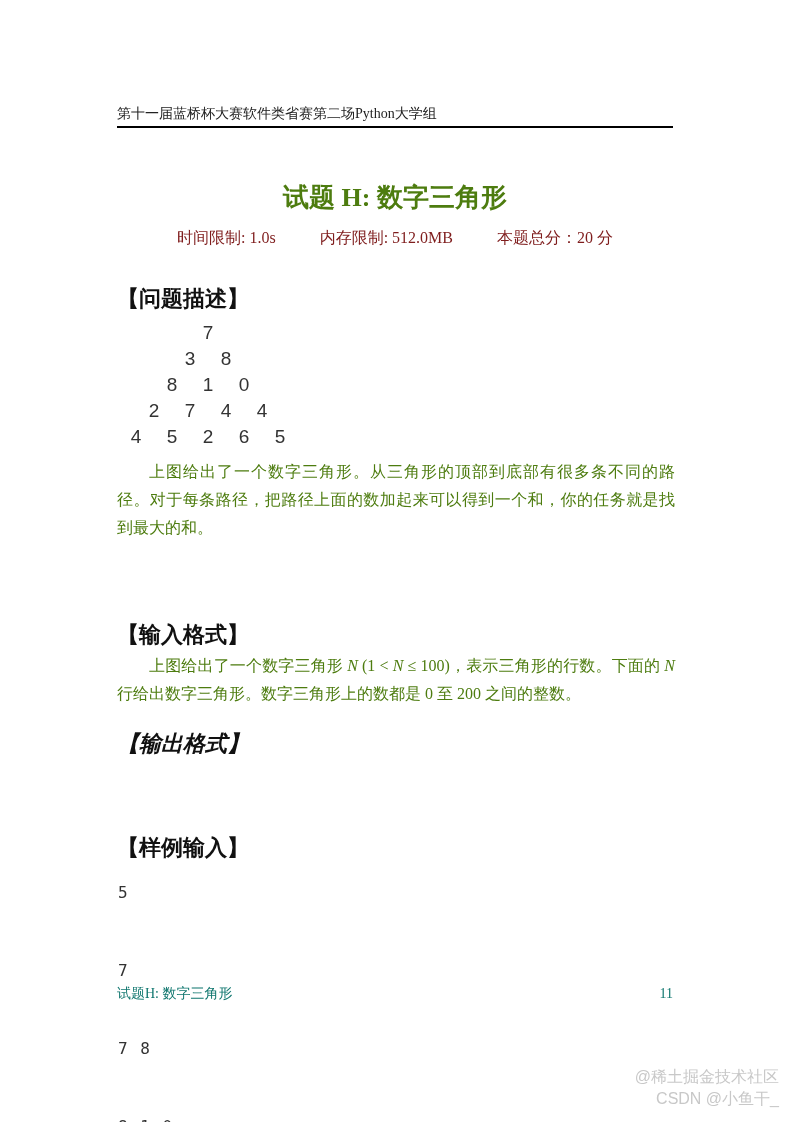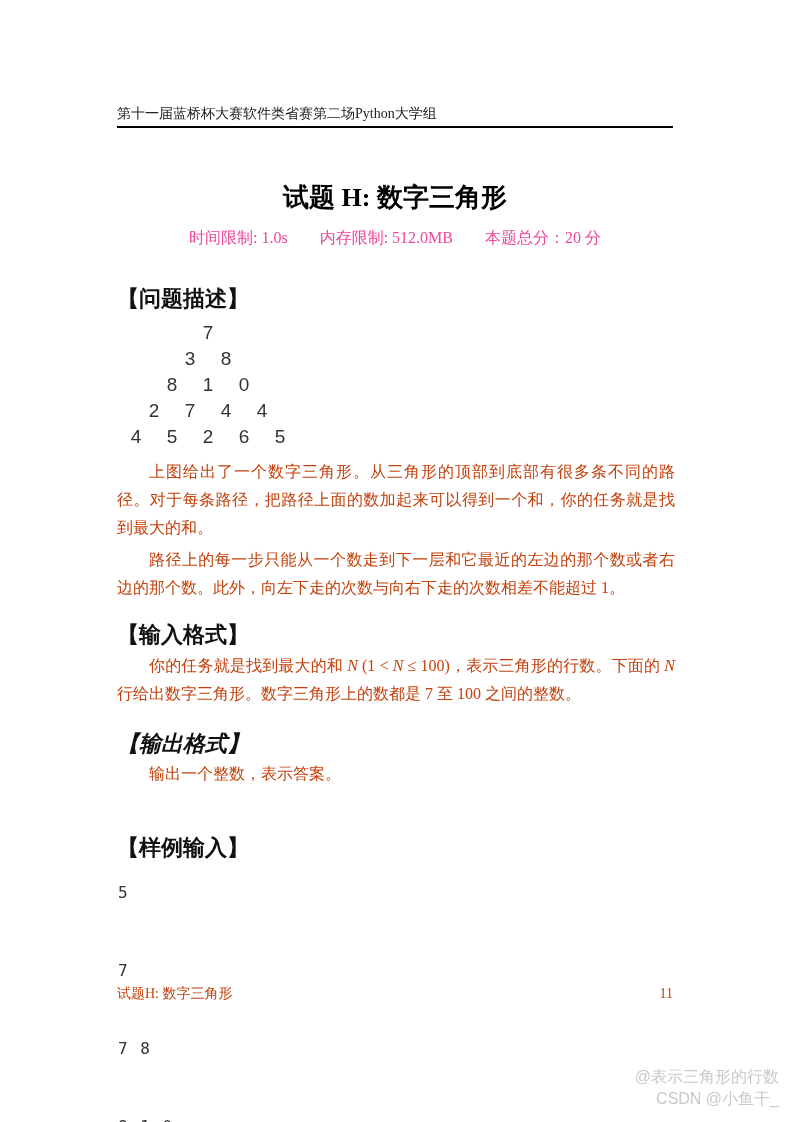"试题 H: 数字三角形" .doc-title { color: #000000 -> #4d7c0f }
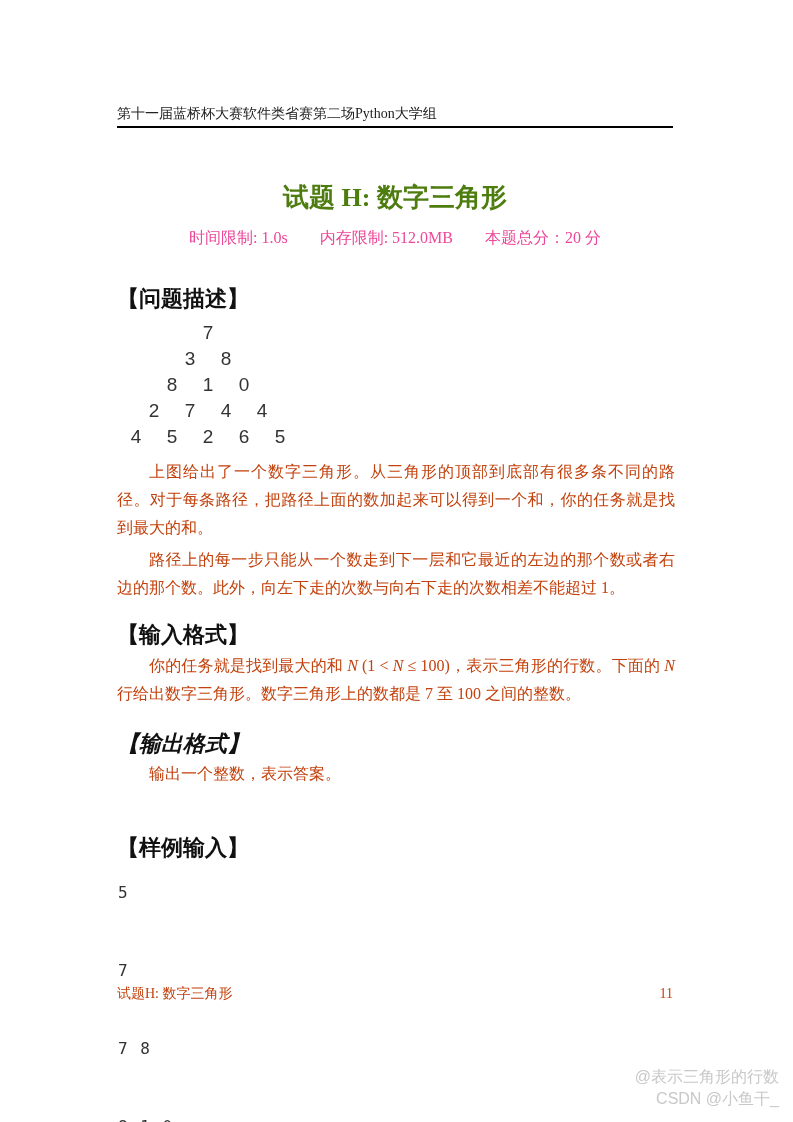"时间限制: 1.0s" .meta-line { color: #ec4899 -> #7f1d1d; gap: 32px -> 44px }
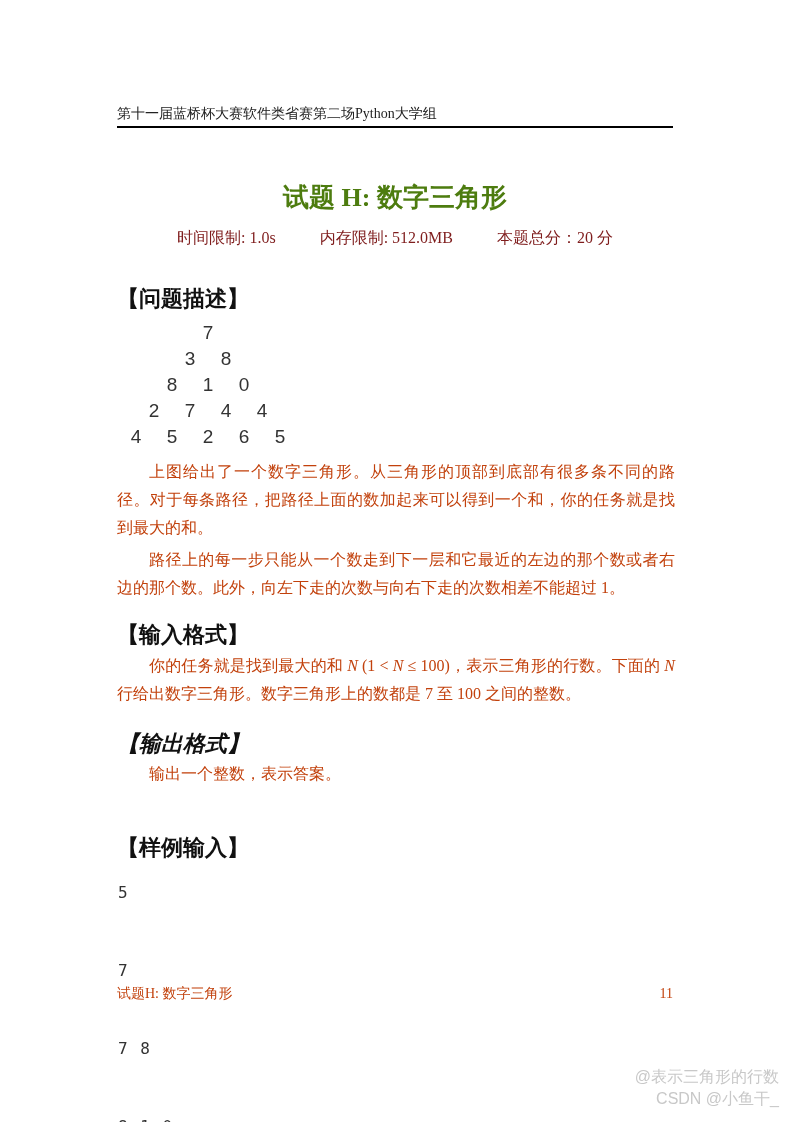"上图给出了一个数字三角形。从三角形的顶部到底部有很多条不同的路径。对于每条路径，" .para { color: #c2410c -> #4d7c0f }
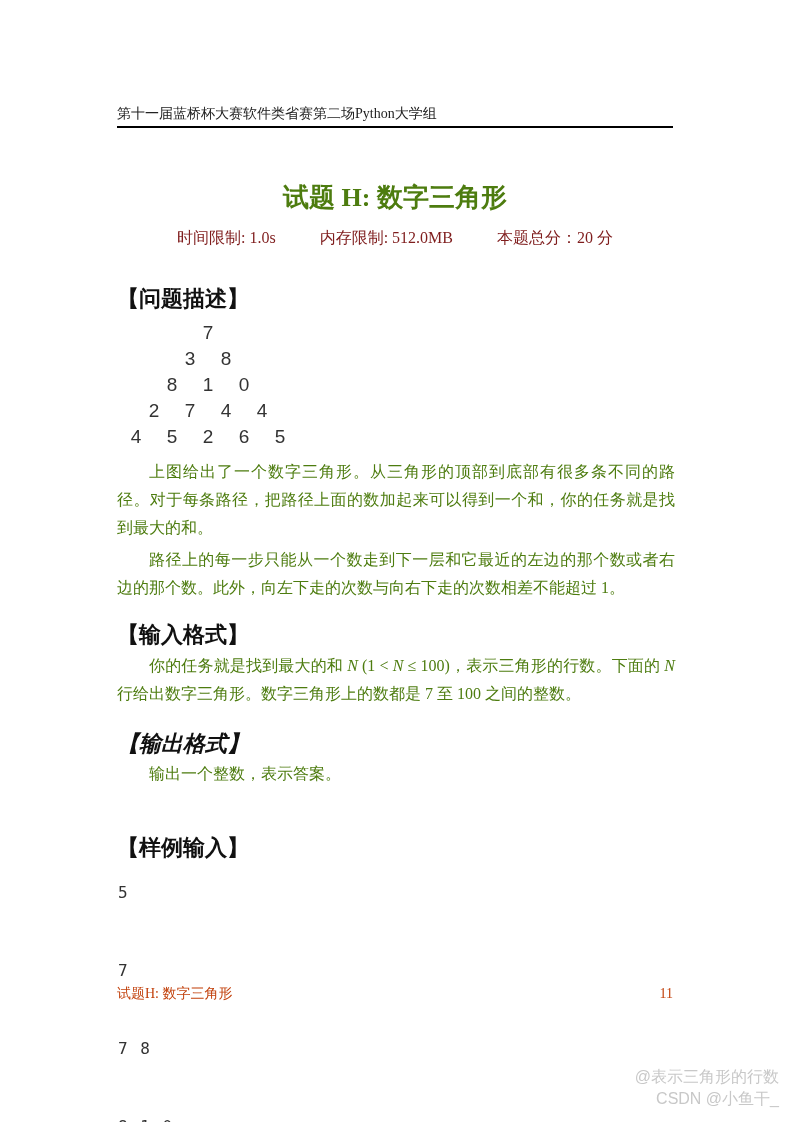"路径上的每一步只能从一个数走到下一层和它最近的左边的那个数或者右边的那个数。此外" div.abs { html: <div>路径上的每一步只能从一个数走到下一层和它最近的左边的那个数或者右边的那个数。此外，向左下走的次数与向右下走的次数相差不能超过 1。</div> -> none }
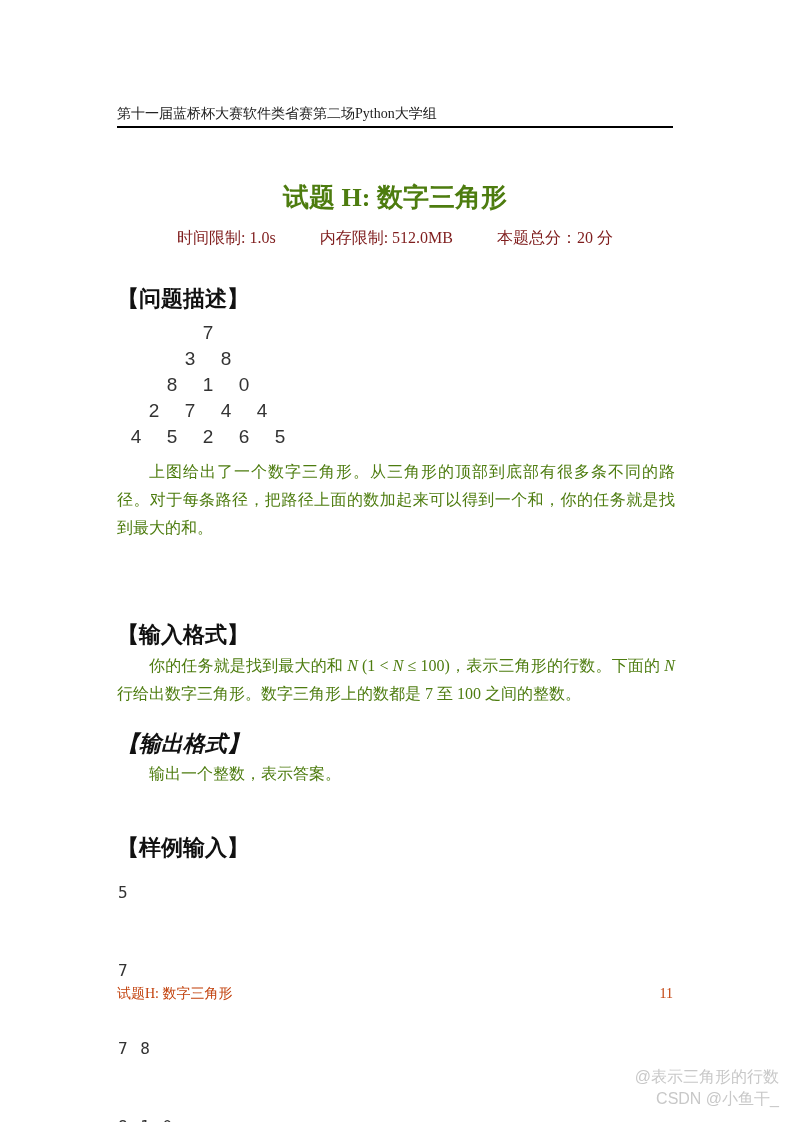"你的任务就是找到最大的和" span { text: 你的任务就是找到最大的和 -> 上图给出了一个数字三角形 }
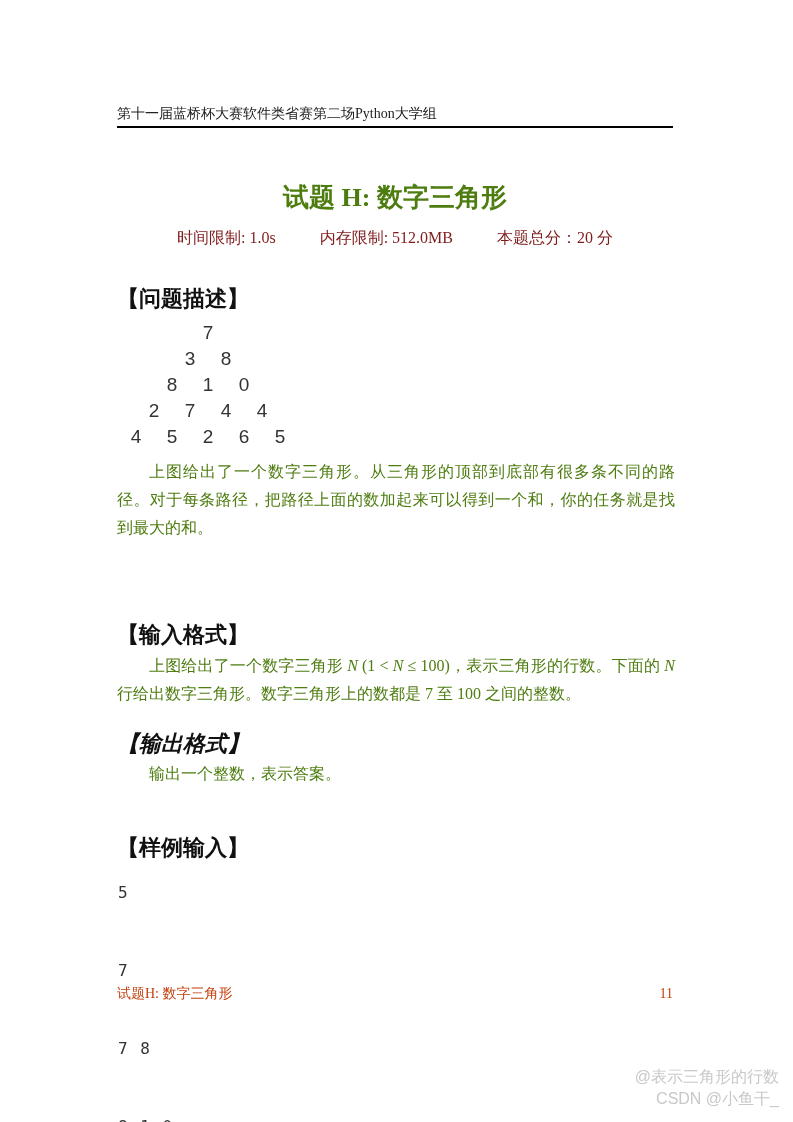"行给出数字三角形。数字三角形上的数都是 7 至 100 之间的整数。" span { text: 7 至 100 -> 0 至 200 }
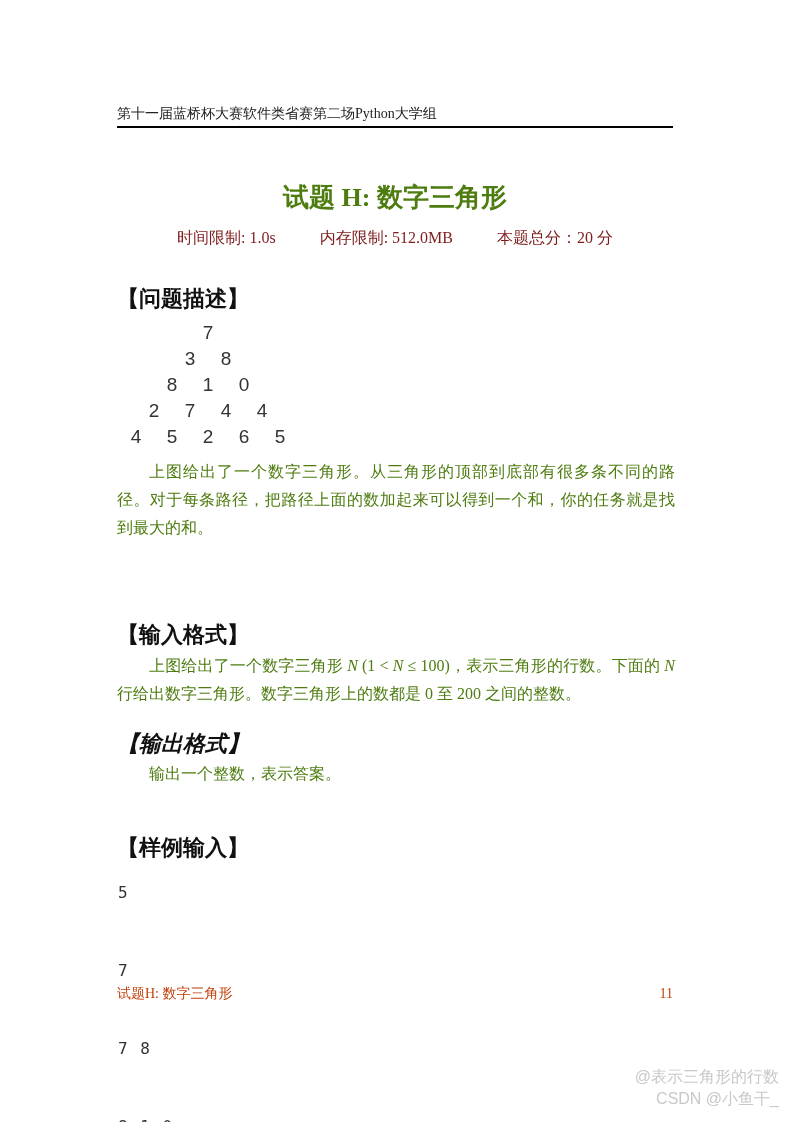"输出一个整数，表示答案。" div.abs { html: <div>输出一个整数，表示答案。</div> -> none }
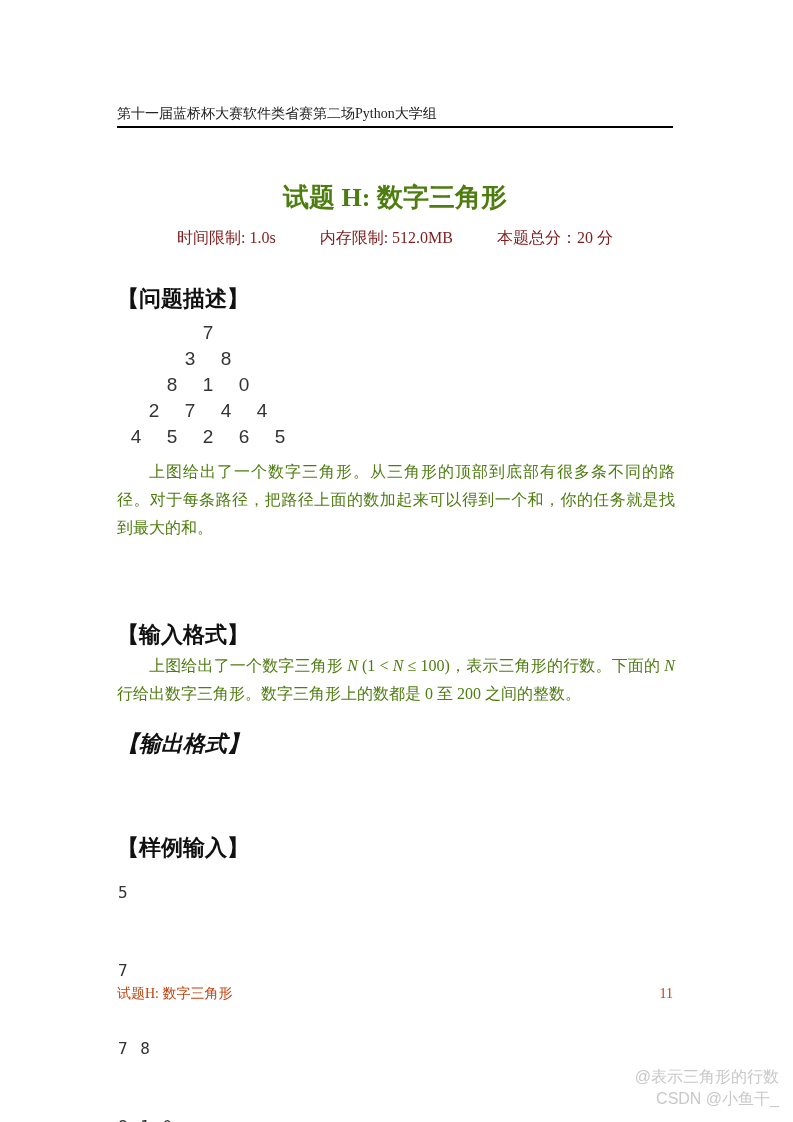"试题H: 数字三角形" .footer { color: #c2410c -> #0f766e }
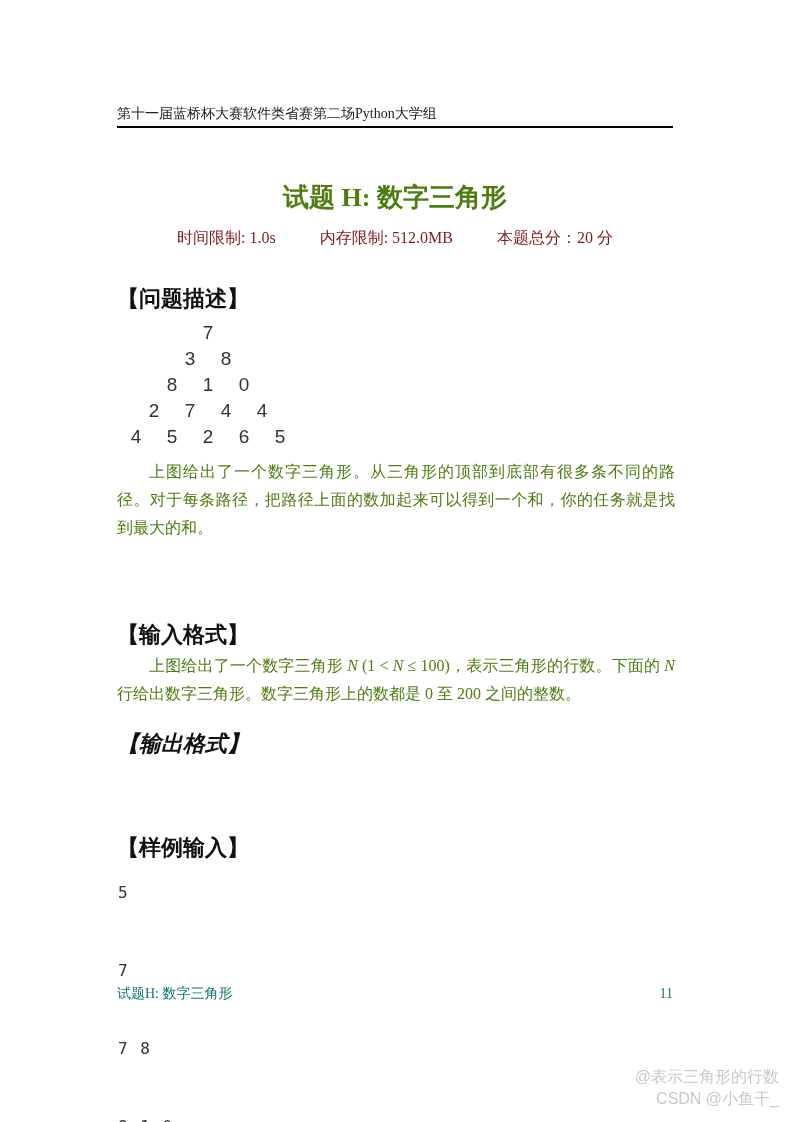"@表示三角形的行数" div { text: @表示三角形的行数 -> @稀土掘金技术社区 }
